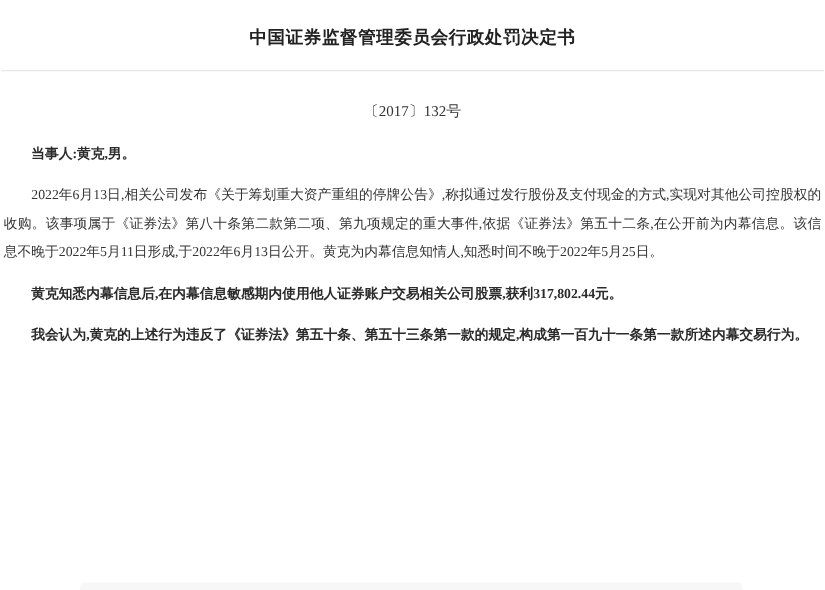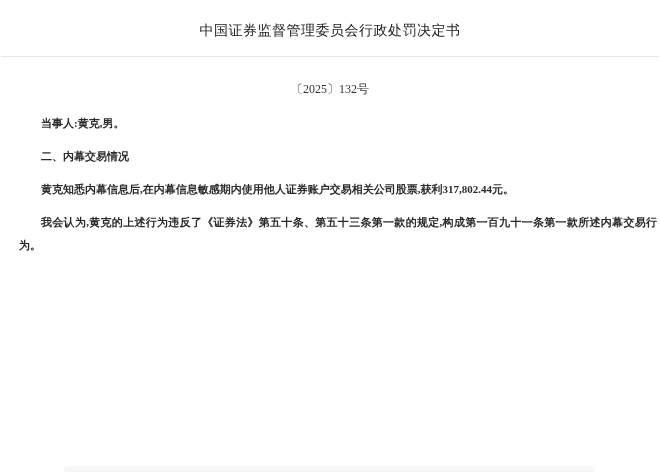"中国证券监督管理委员会行政处罚决定书" .doc-title { font-weight: normal -> bold }
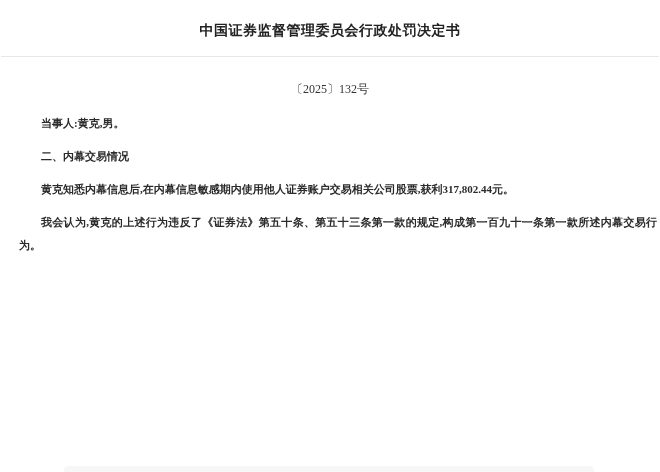"〔2025〕132号" div.doc-number { text: 2025 -> 2017 }
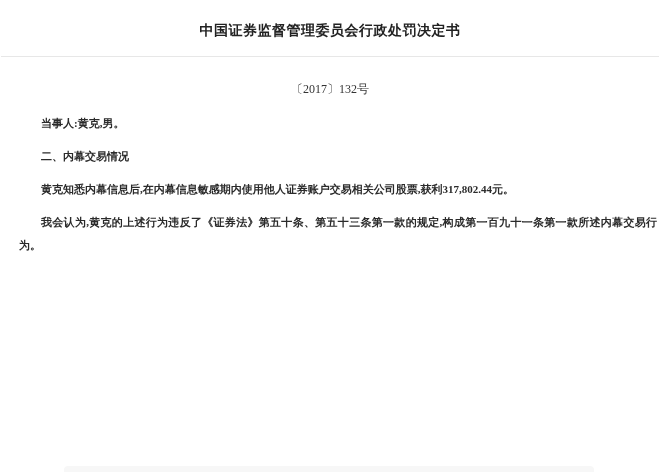"当事人:黄克,男。" .doc-body p { margin: 10px 0 0 16px -> 10px 0 0 0 }
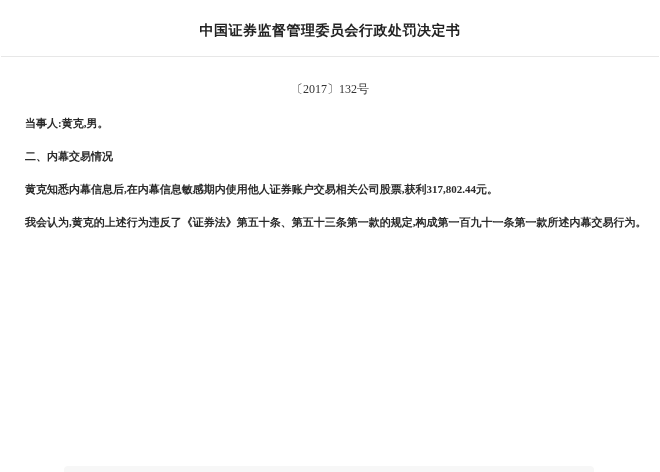"2022年6月13日,相关公司发布《关于筹划重大资产重组的停牌公告》,称拟通过发" p { html: none -> <p>2022年6月13日,相关公司发布《关于筹划重大资产重组的停牌公告》,称拟通过发行股份及支付现金的方式,实现对其他公司控股权的收购。该事项属于《证券法》第八十条第二款第二项、第九项规定的重大事件,依据《证券法》第五十二条,在公开前为内幕信息。该信息不晚于2022年5月11日形成,于2022年6月13日公开。黄克为内幕信息知情人,知悉时间不晚于2022年5月25日。</p> }
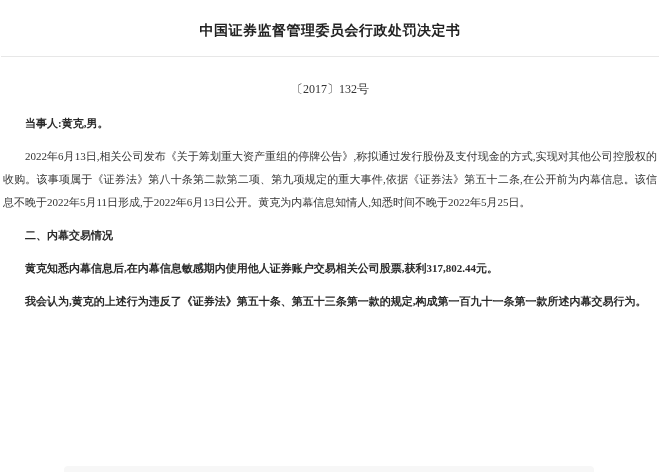"二、内幕交易情况" p.bold { html: <p>二、内幕交易情况</p> -> none }
